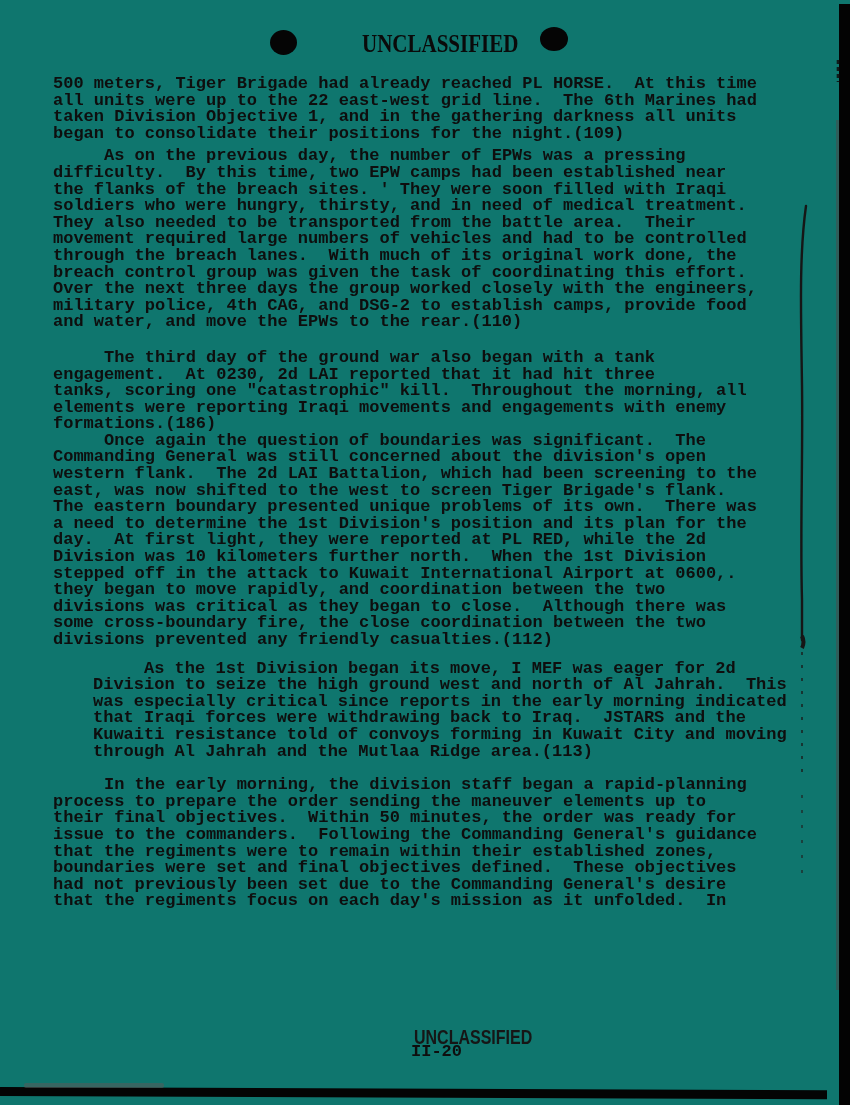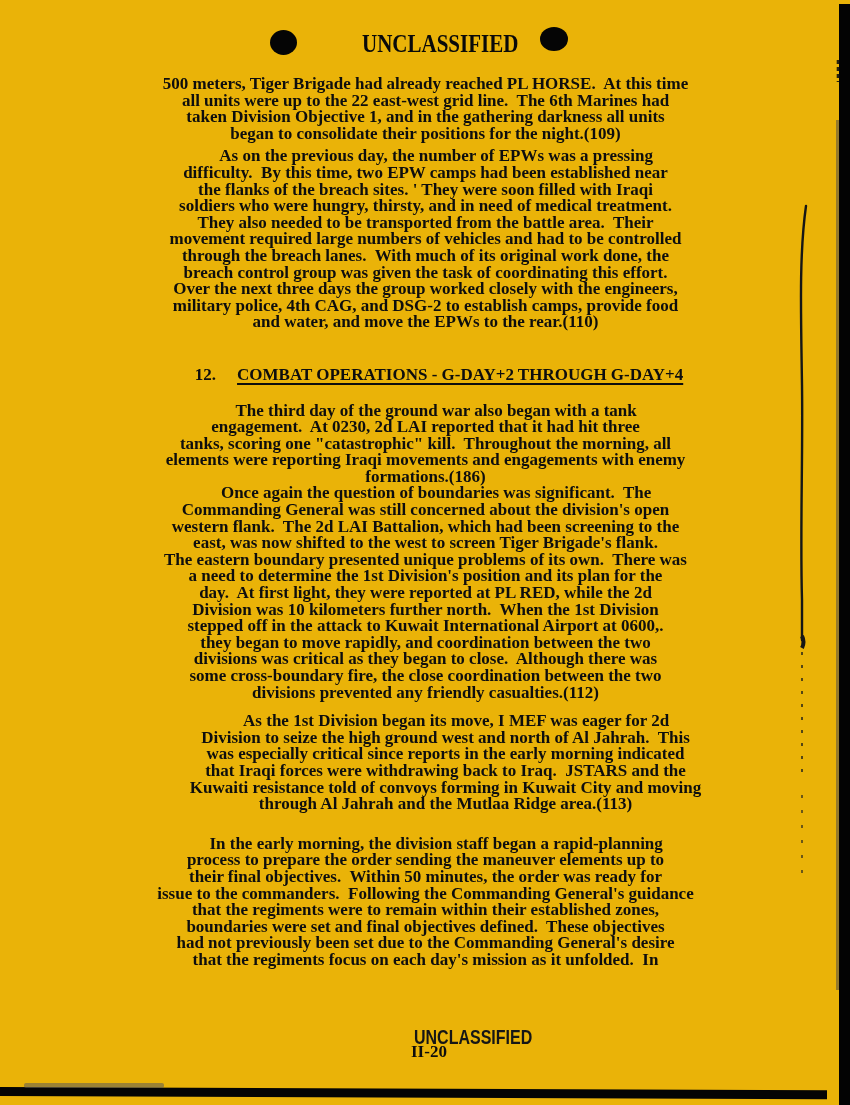"UNCLASSIFIED" .page { background: #eab308 -> #0f766e }
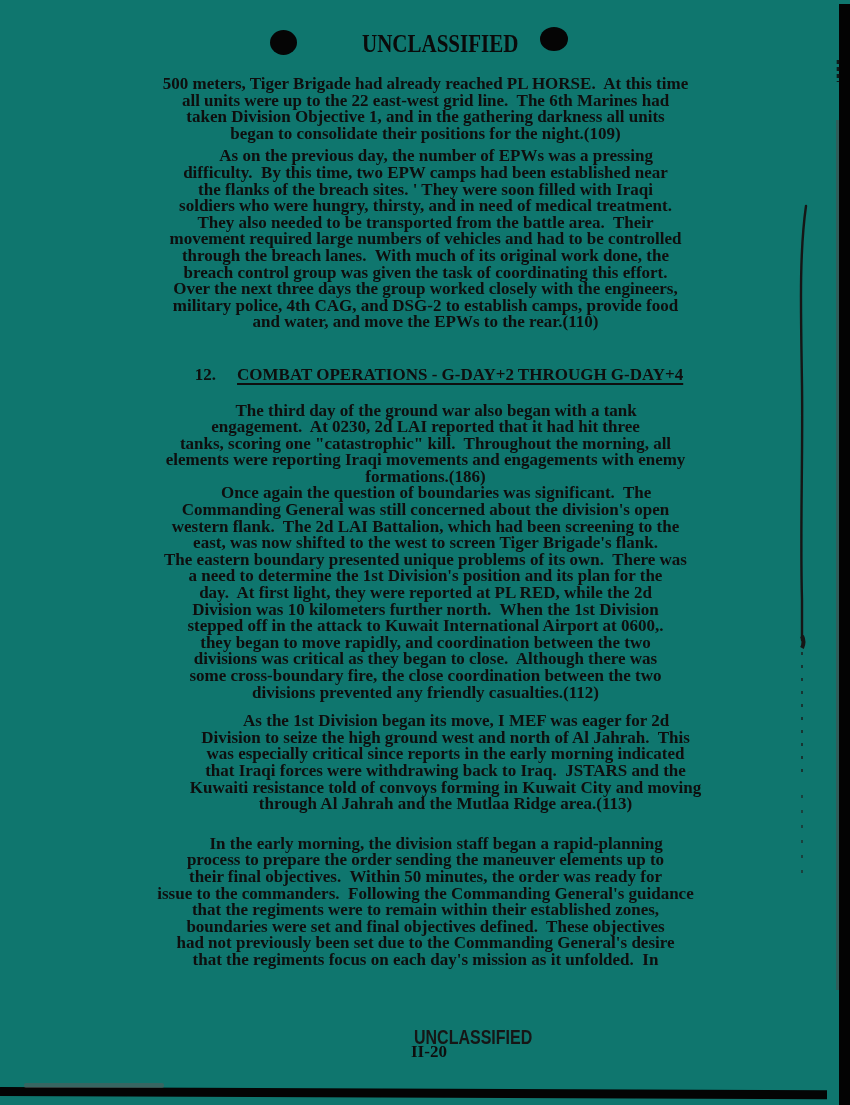"500 meters, Tiger Brigade had" .body-col { font-family: Liberation Serif, serif -> Liberation Mono, monospace; text-align: center -> none }
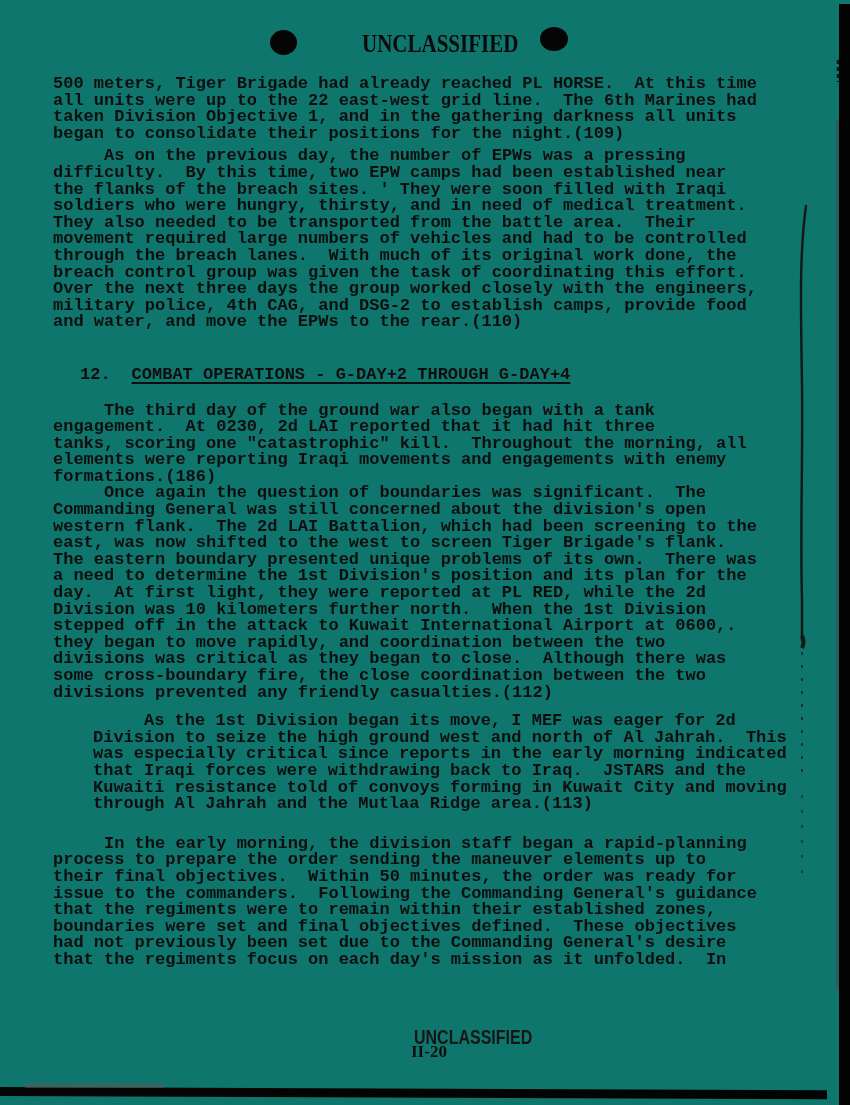"12. COMBAT OPERATIONS - G-DAY+2" div.sect-heading { html: <div><span>12.</span><span>COMBAT OPERATIONS - G-DAY+2 THROUGH G-DAY+4</span></div> -> none }
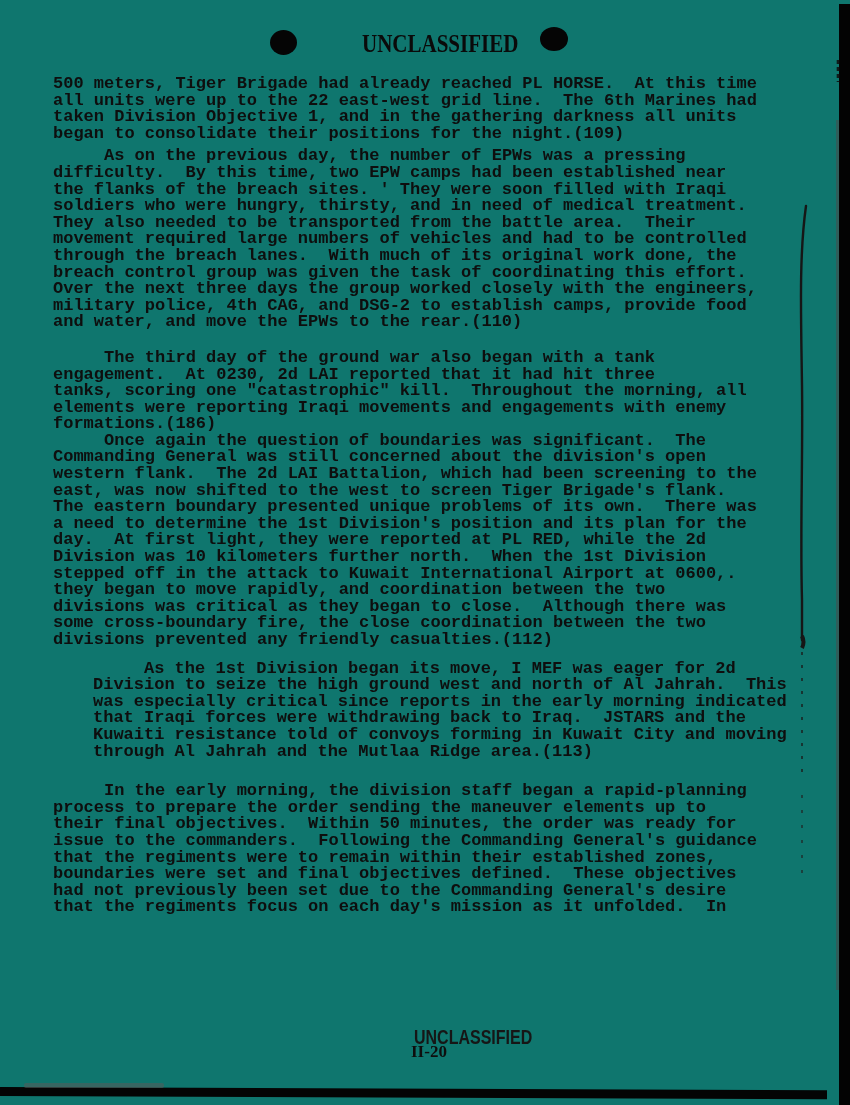"In the early morning, the" .mt-p6 { margin-top: 23px -> 17px }
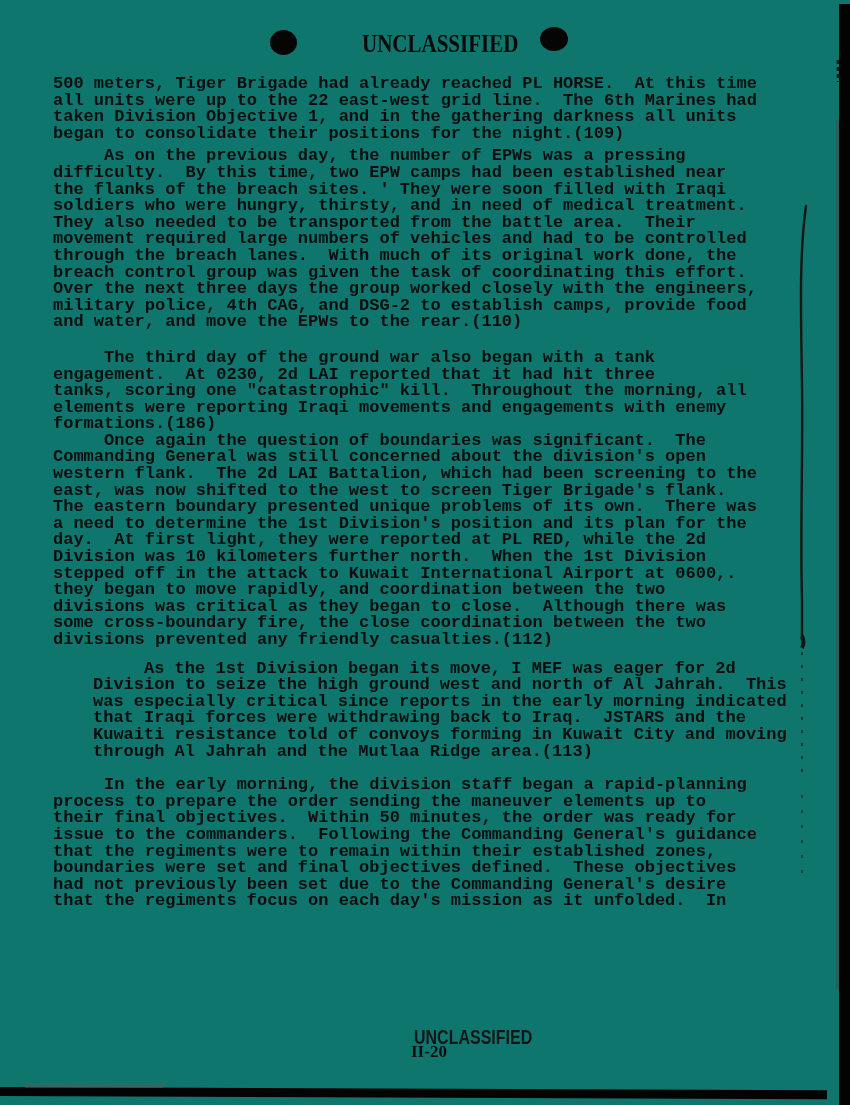"II-20" .footer-page { font-family: Liberation Serif, serif -> Liberation Mono, monospace }
